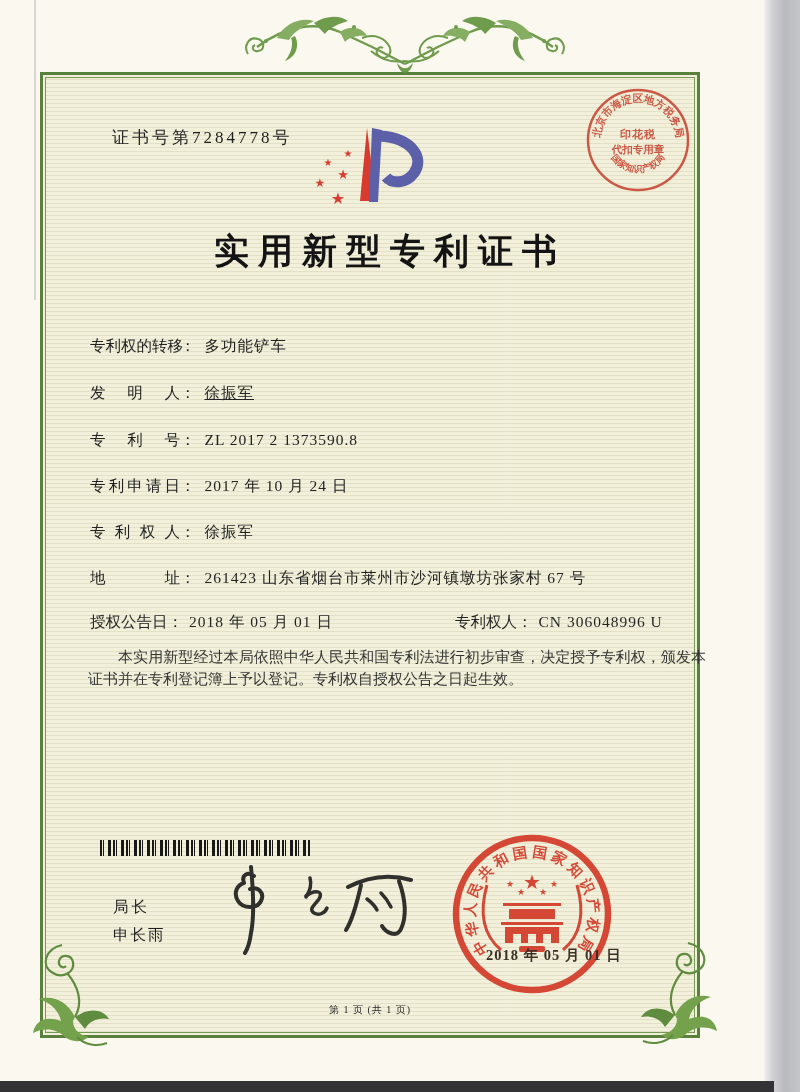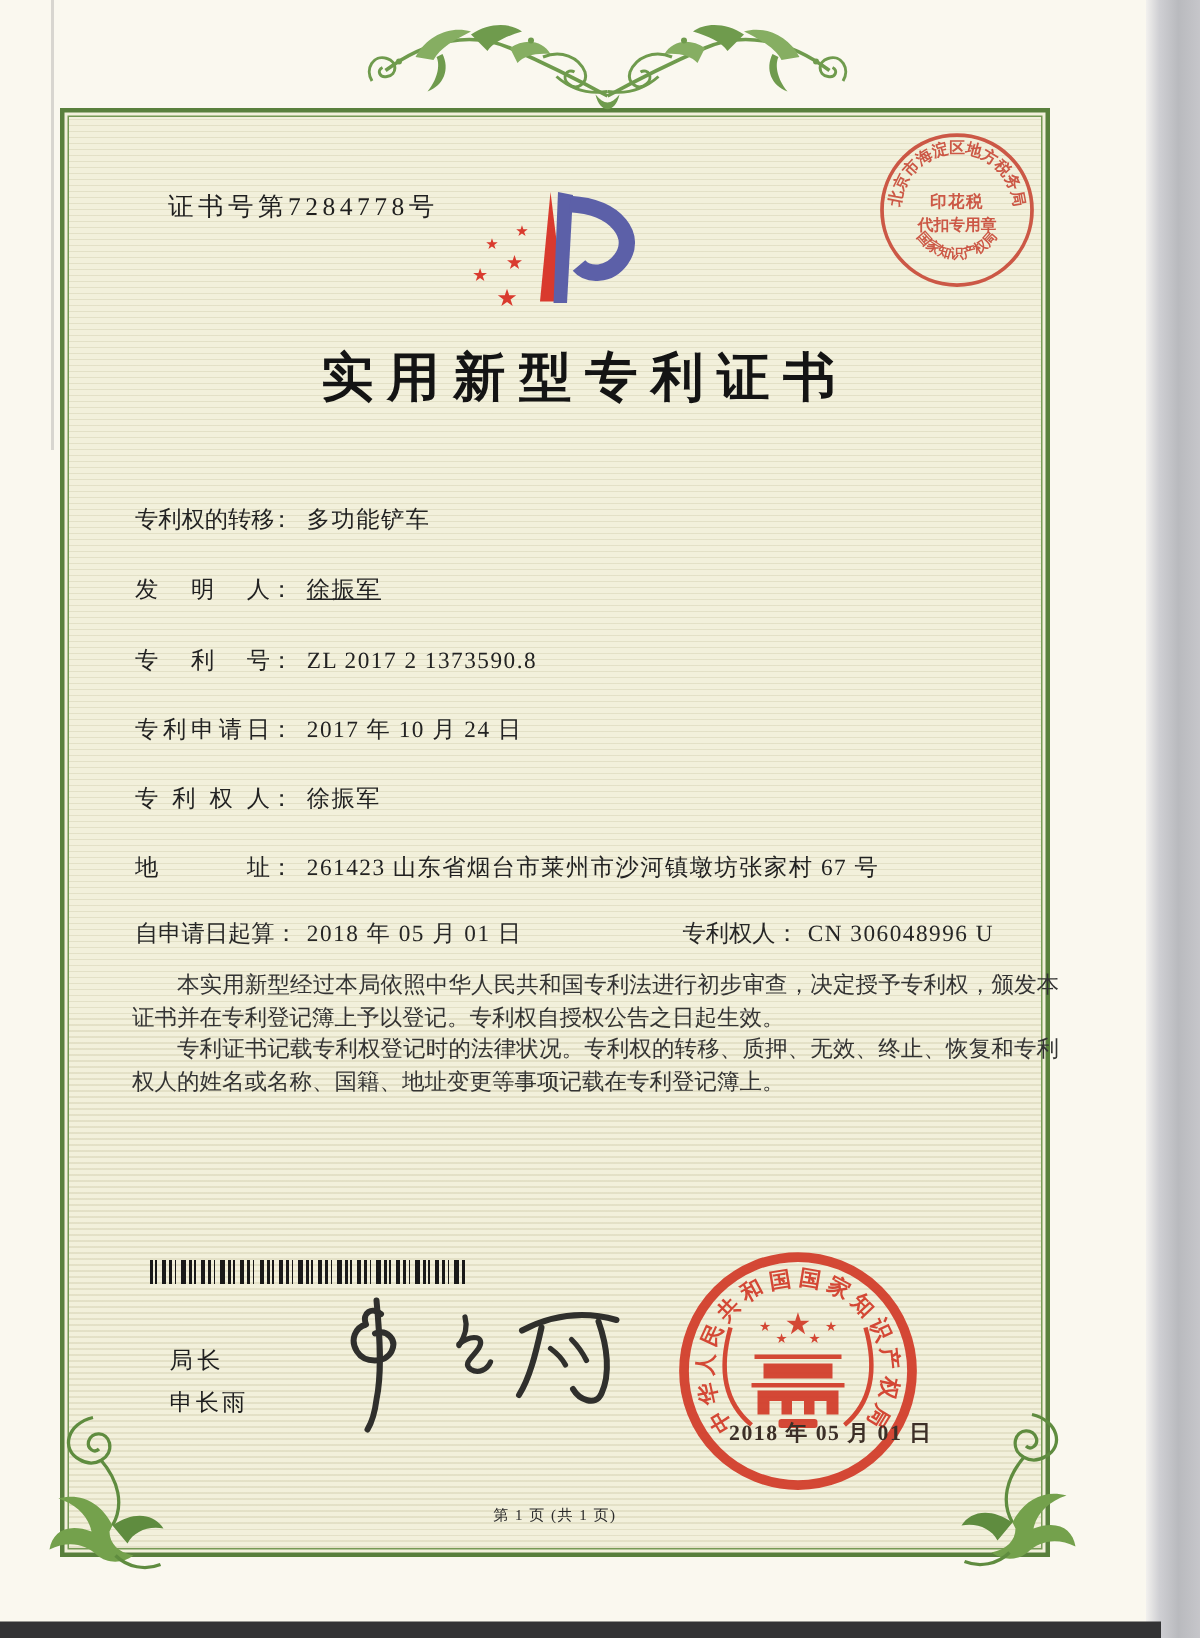"自申请日起算" span { text: 自申请日起算 -> 授权公告日 }
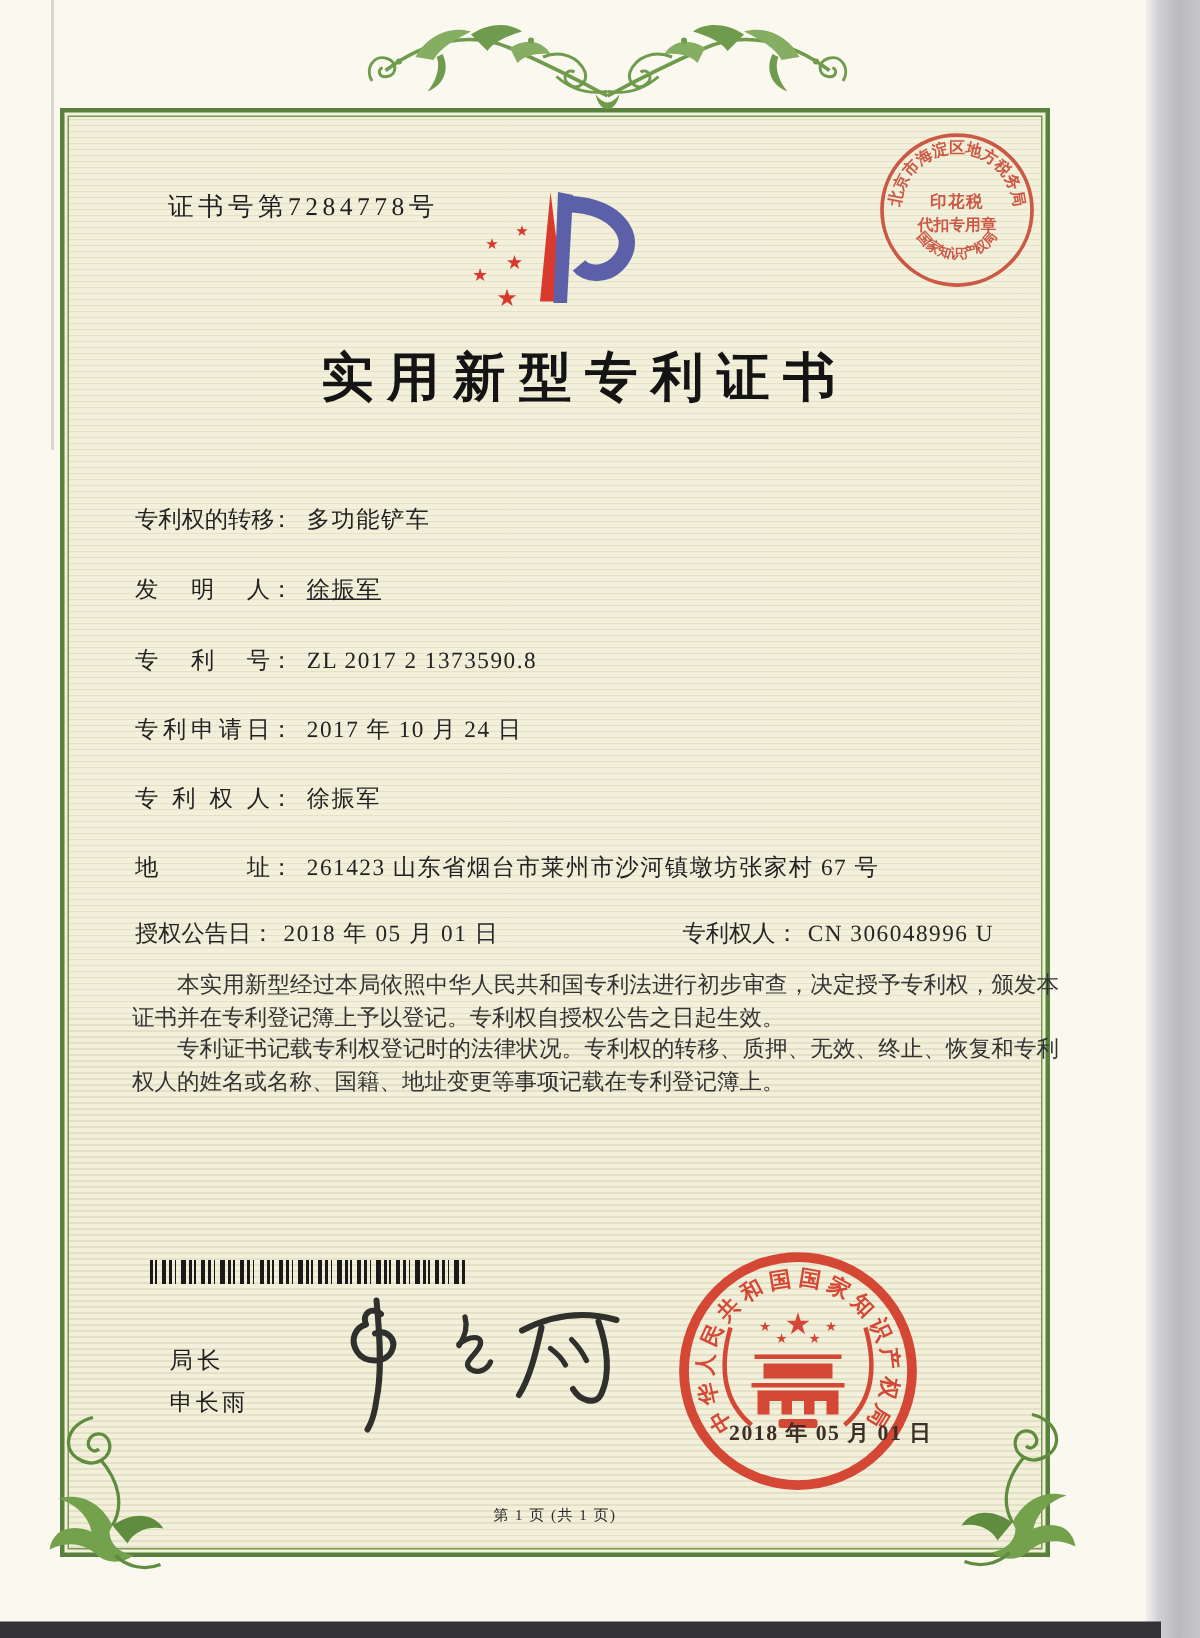"专利证书记载专利权登记时的法律状况。专利权的转移、质押、无效、终止、恢复和专利权" p { html: <p>专利证书记载专利权登记时的法律状况。专利权的转移、质押、无效、终止、恢复和专利权人的姓名或名称、国籍、地址变更等事项记载在专利登记簿上。</p> -> none }
